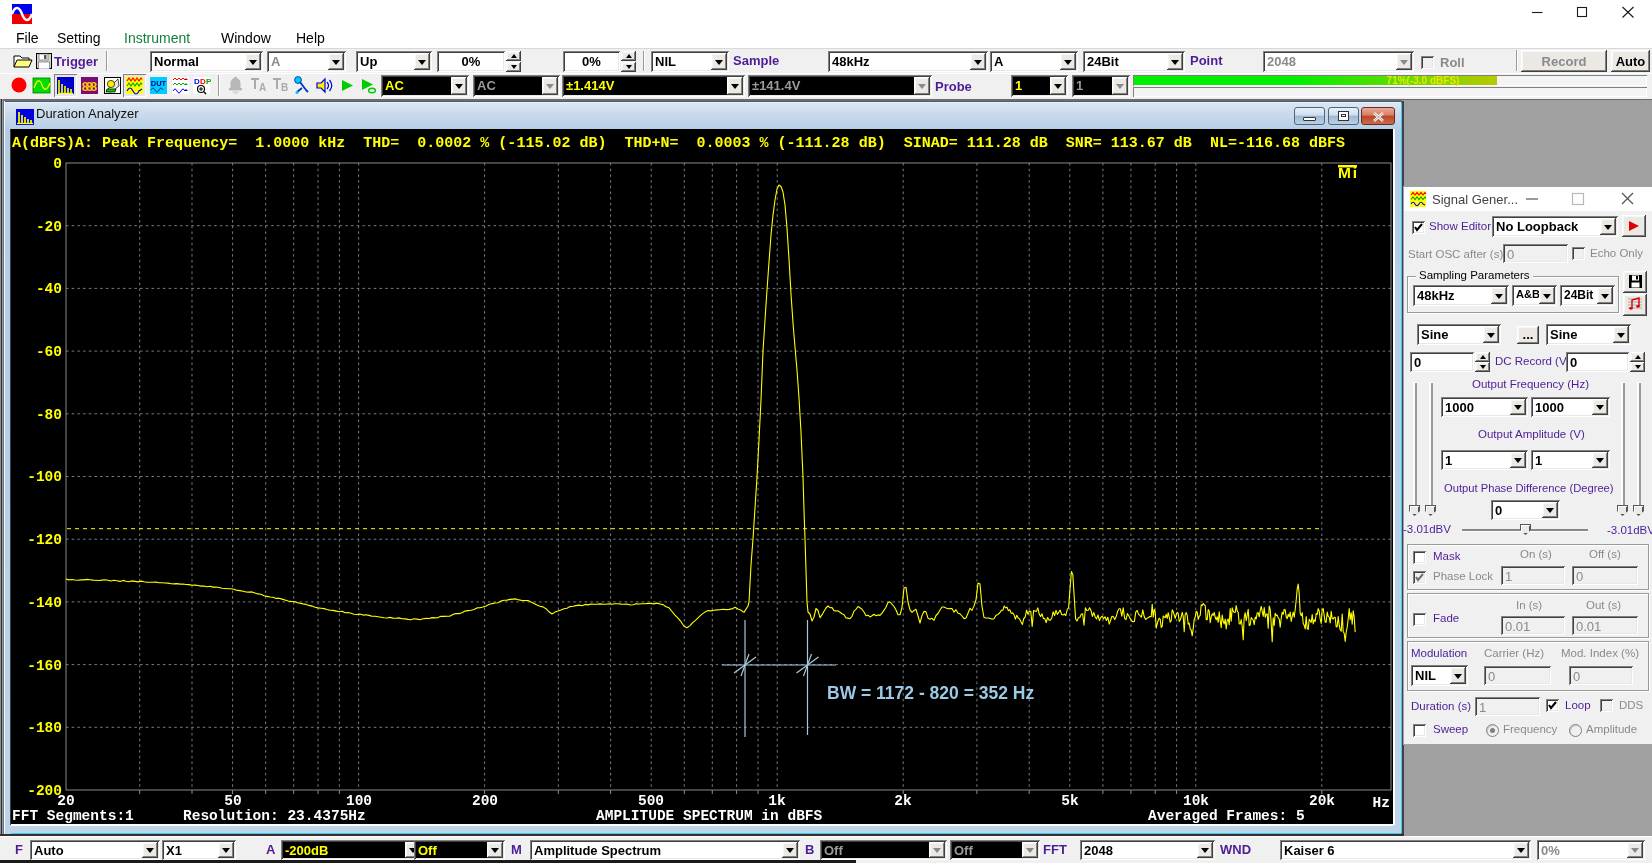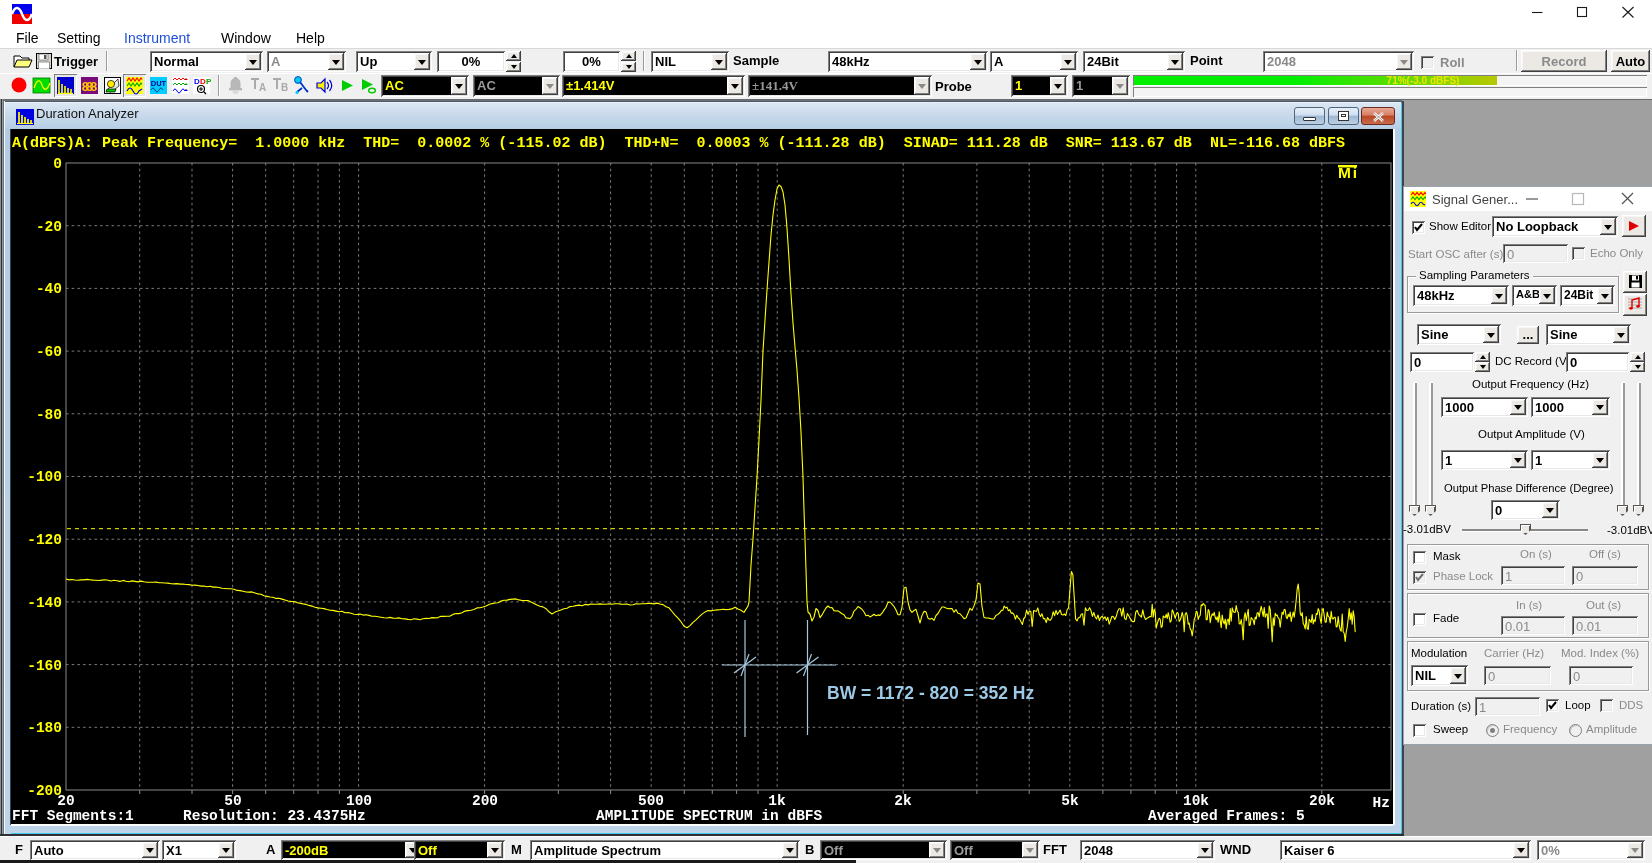"Instrument" div.ab { color: #1d4ed8 -> #15803d }
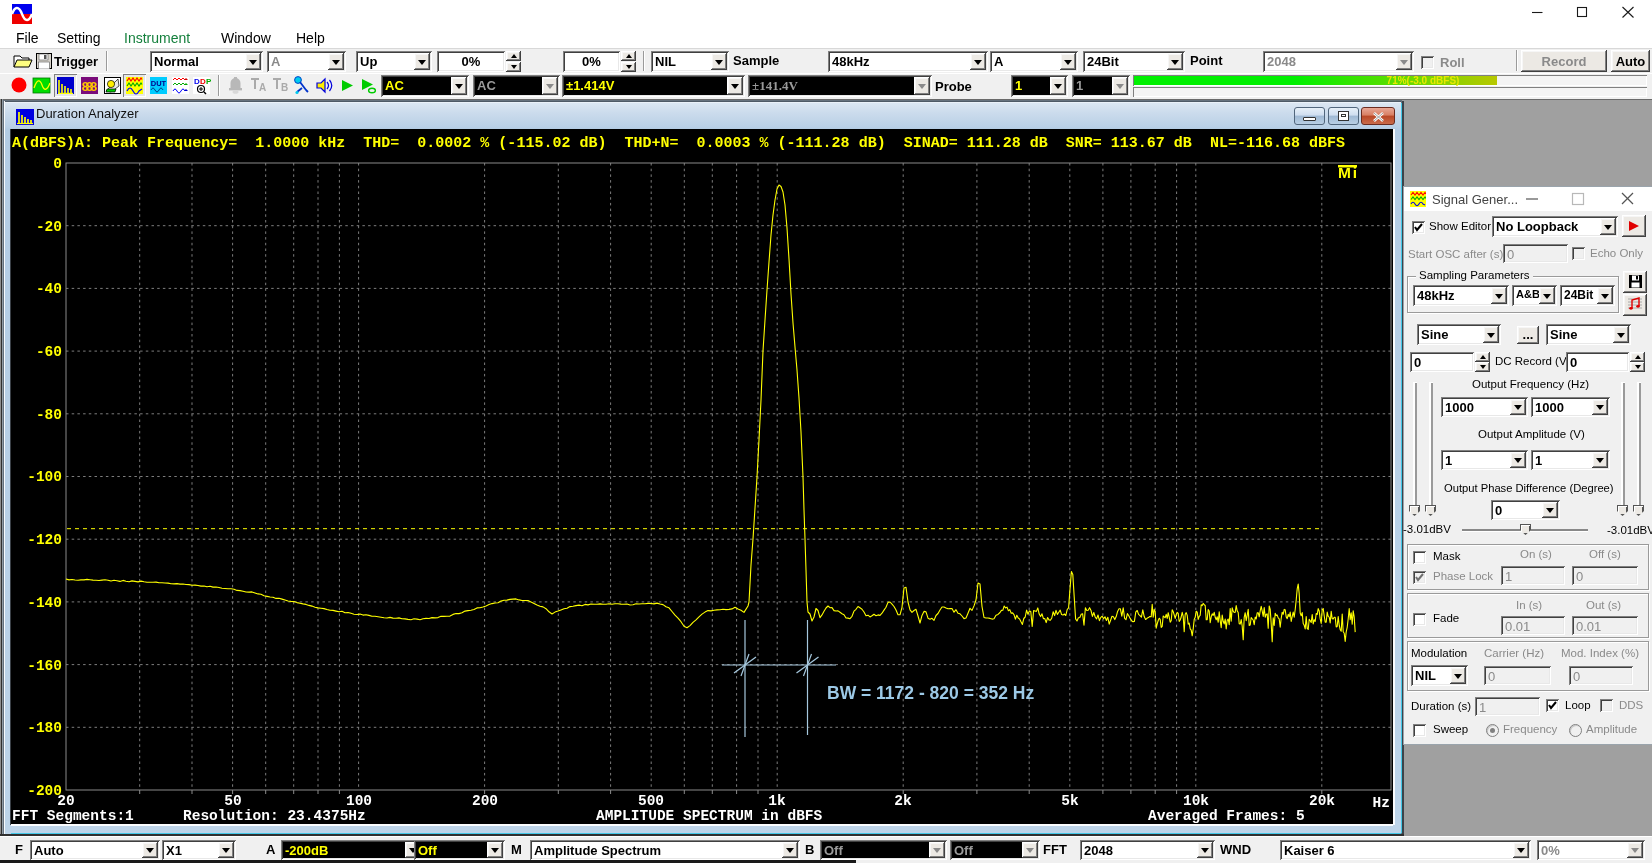"Trigger" .lbl { color: #000000 -> #4c1d95 }
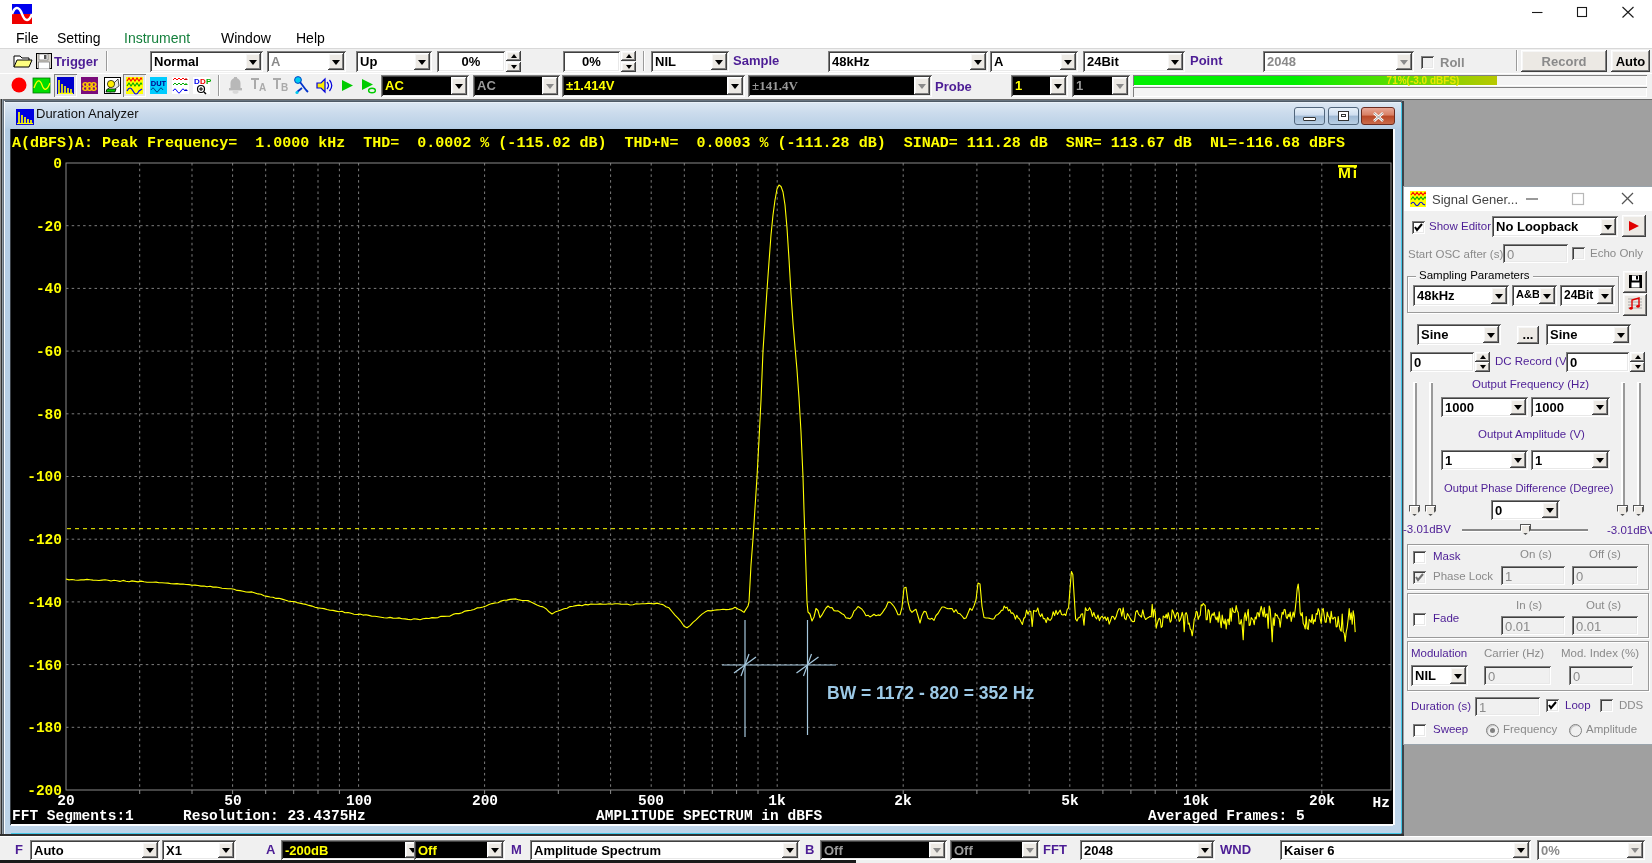"±141.4V" div.cf { font-family: Liberation Serif, serif -> none }
